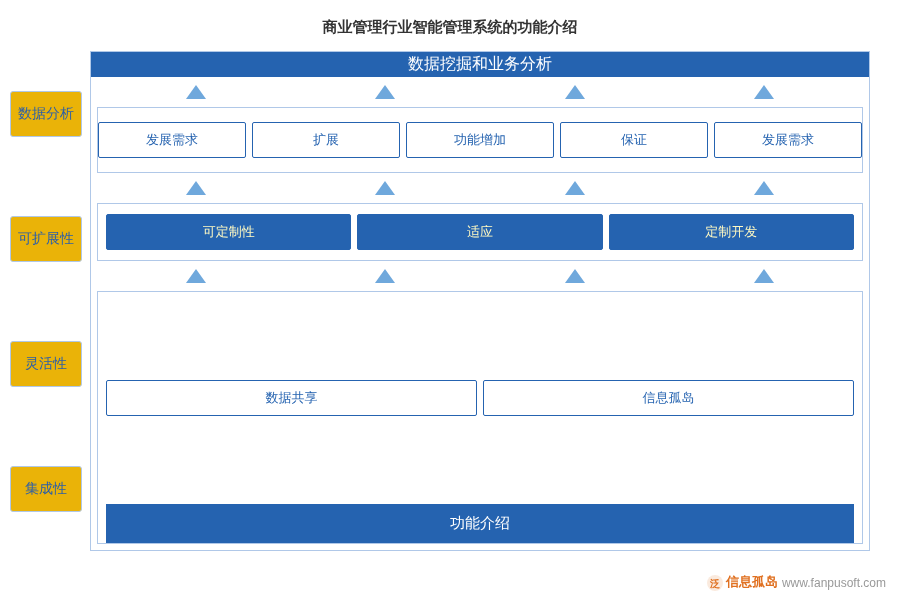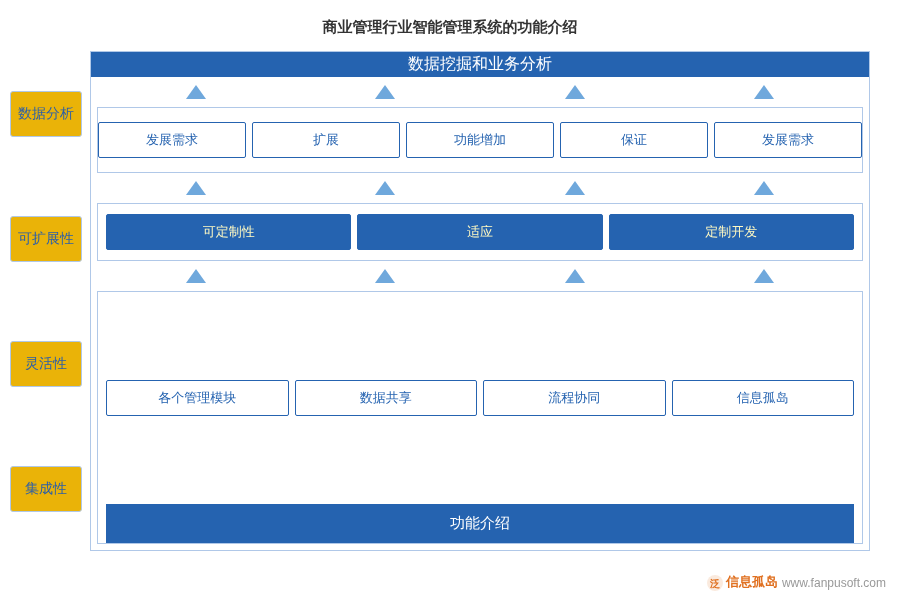"各个管理模块" div.box-item { html: <div>各个管理模块</div> -> none }
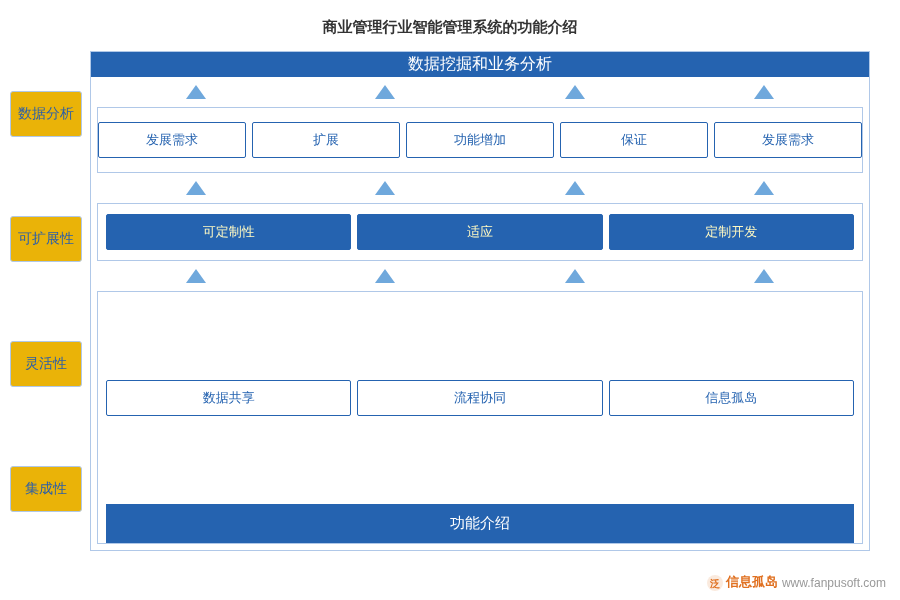"流程协同" div.box-item { html: <div>流程协同</div> -> none }
